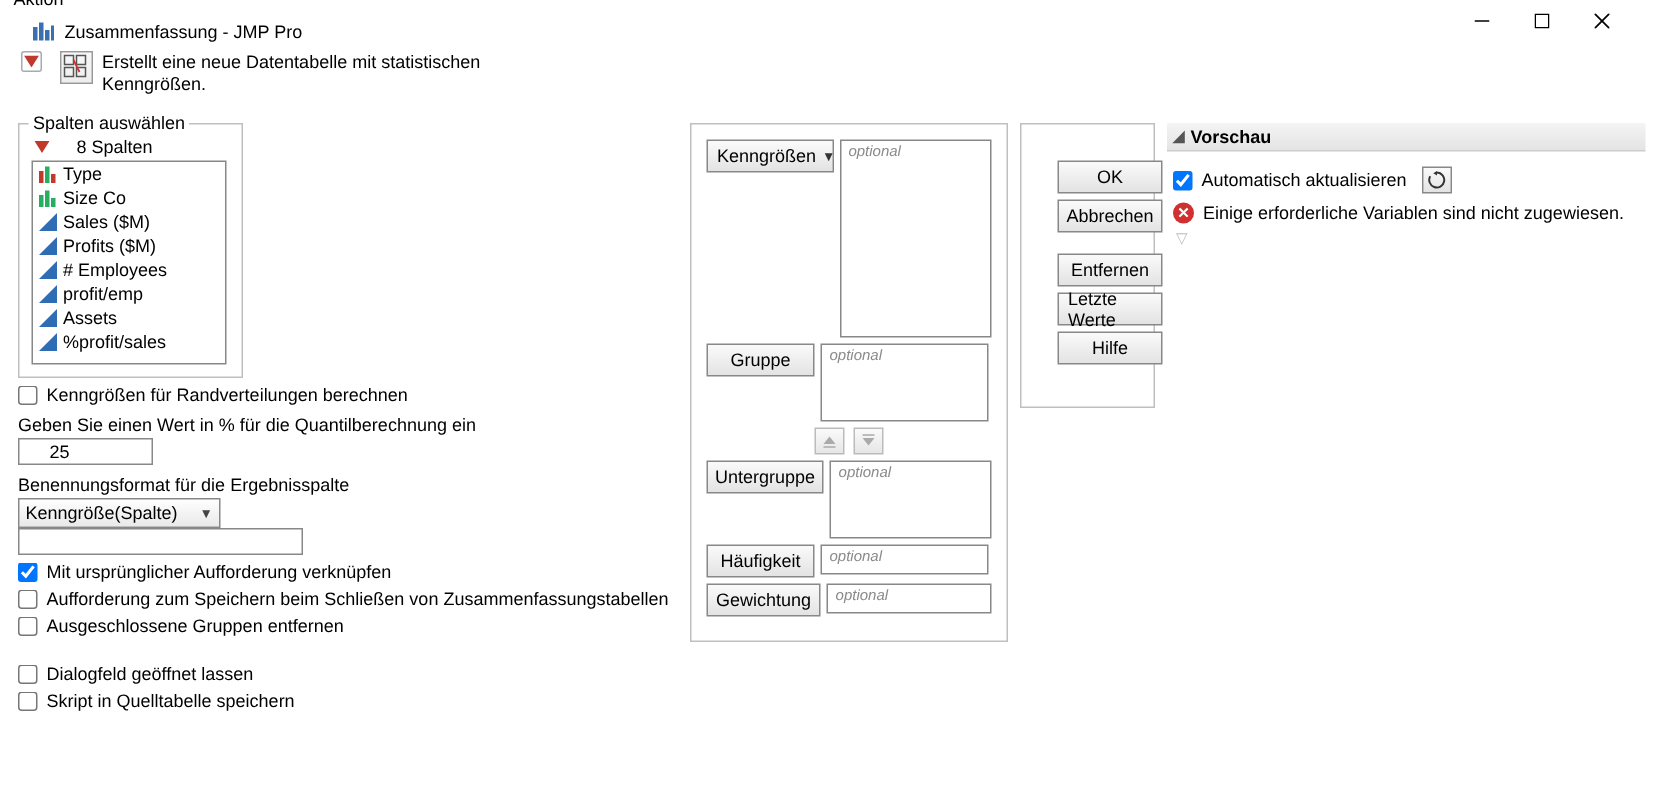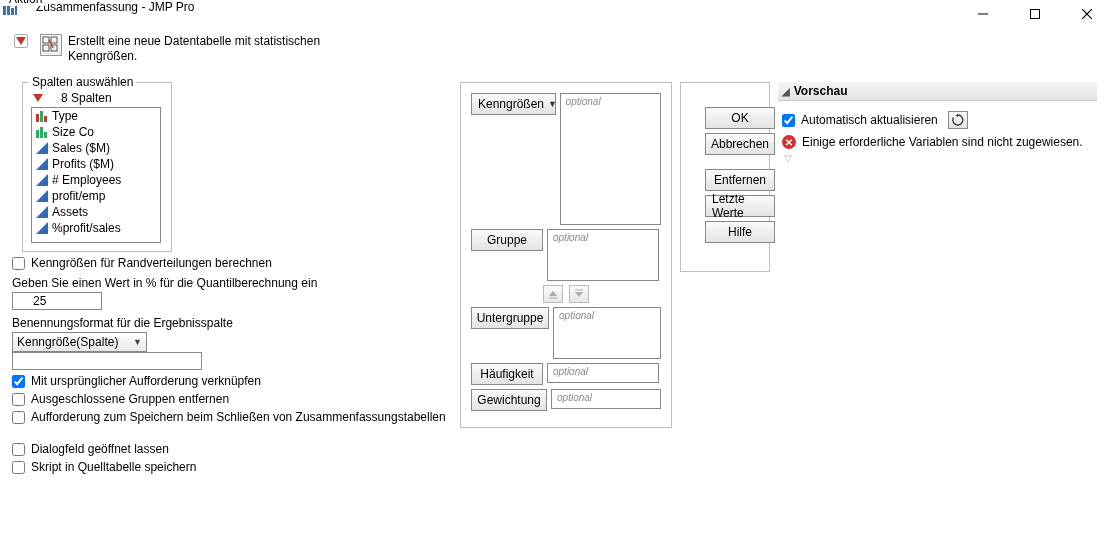"Zusammenfassung - JMP Pro" .titlebar { align-items: flex-start -> flex-end; gap: 12px -> none; padding: 0 2px -> 0 21px }
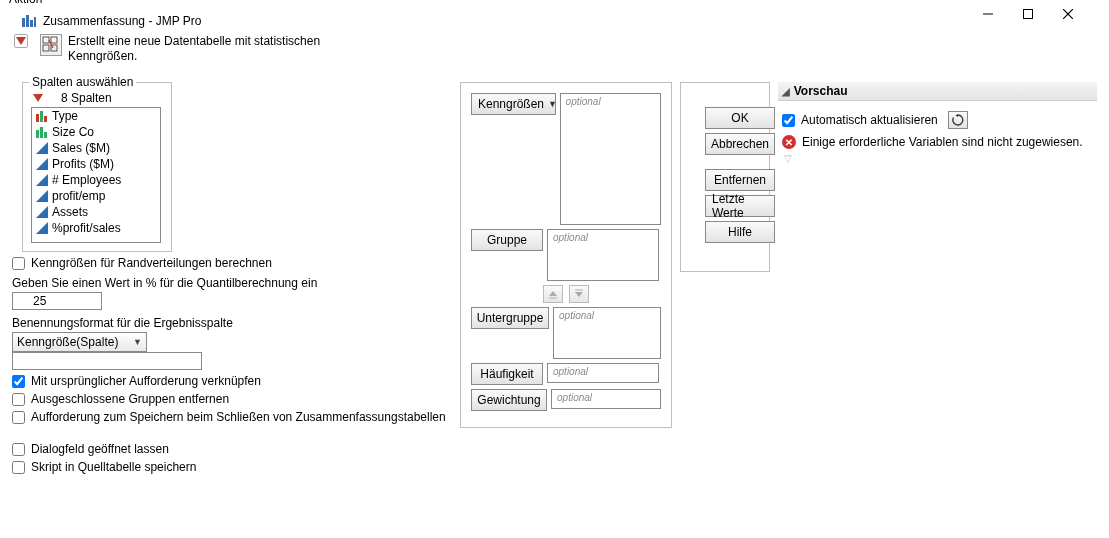"Spalten auswählen" div.fieldset { margin-left: 10px -> none }
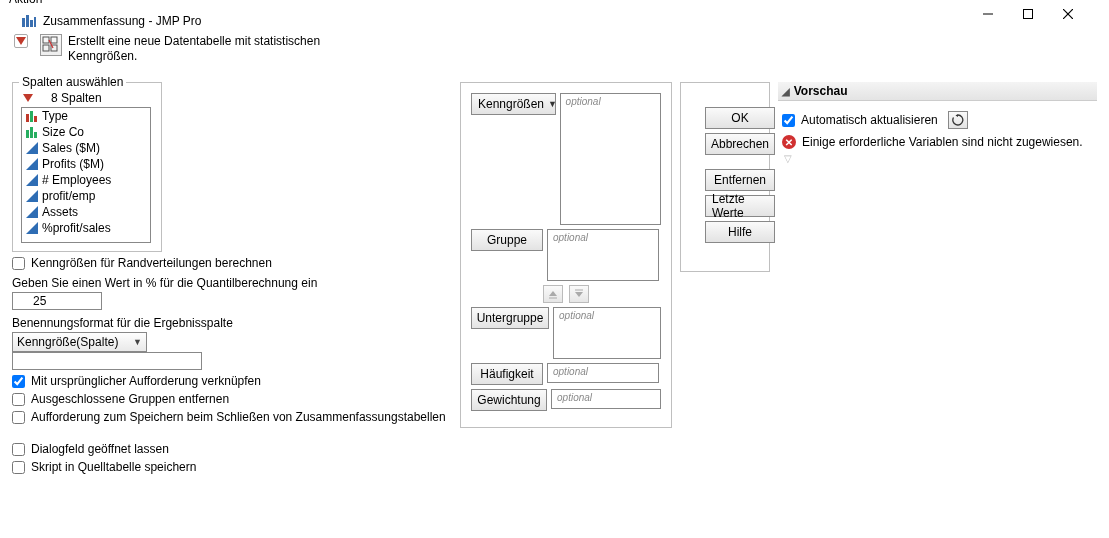"Ausgeschlossene Gruppen entfernen" div.check-row { order: before "Aufforderung zum Speichern beim" -> after "Aufforderung zum Speichern beim" }
